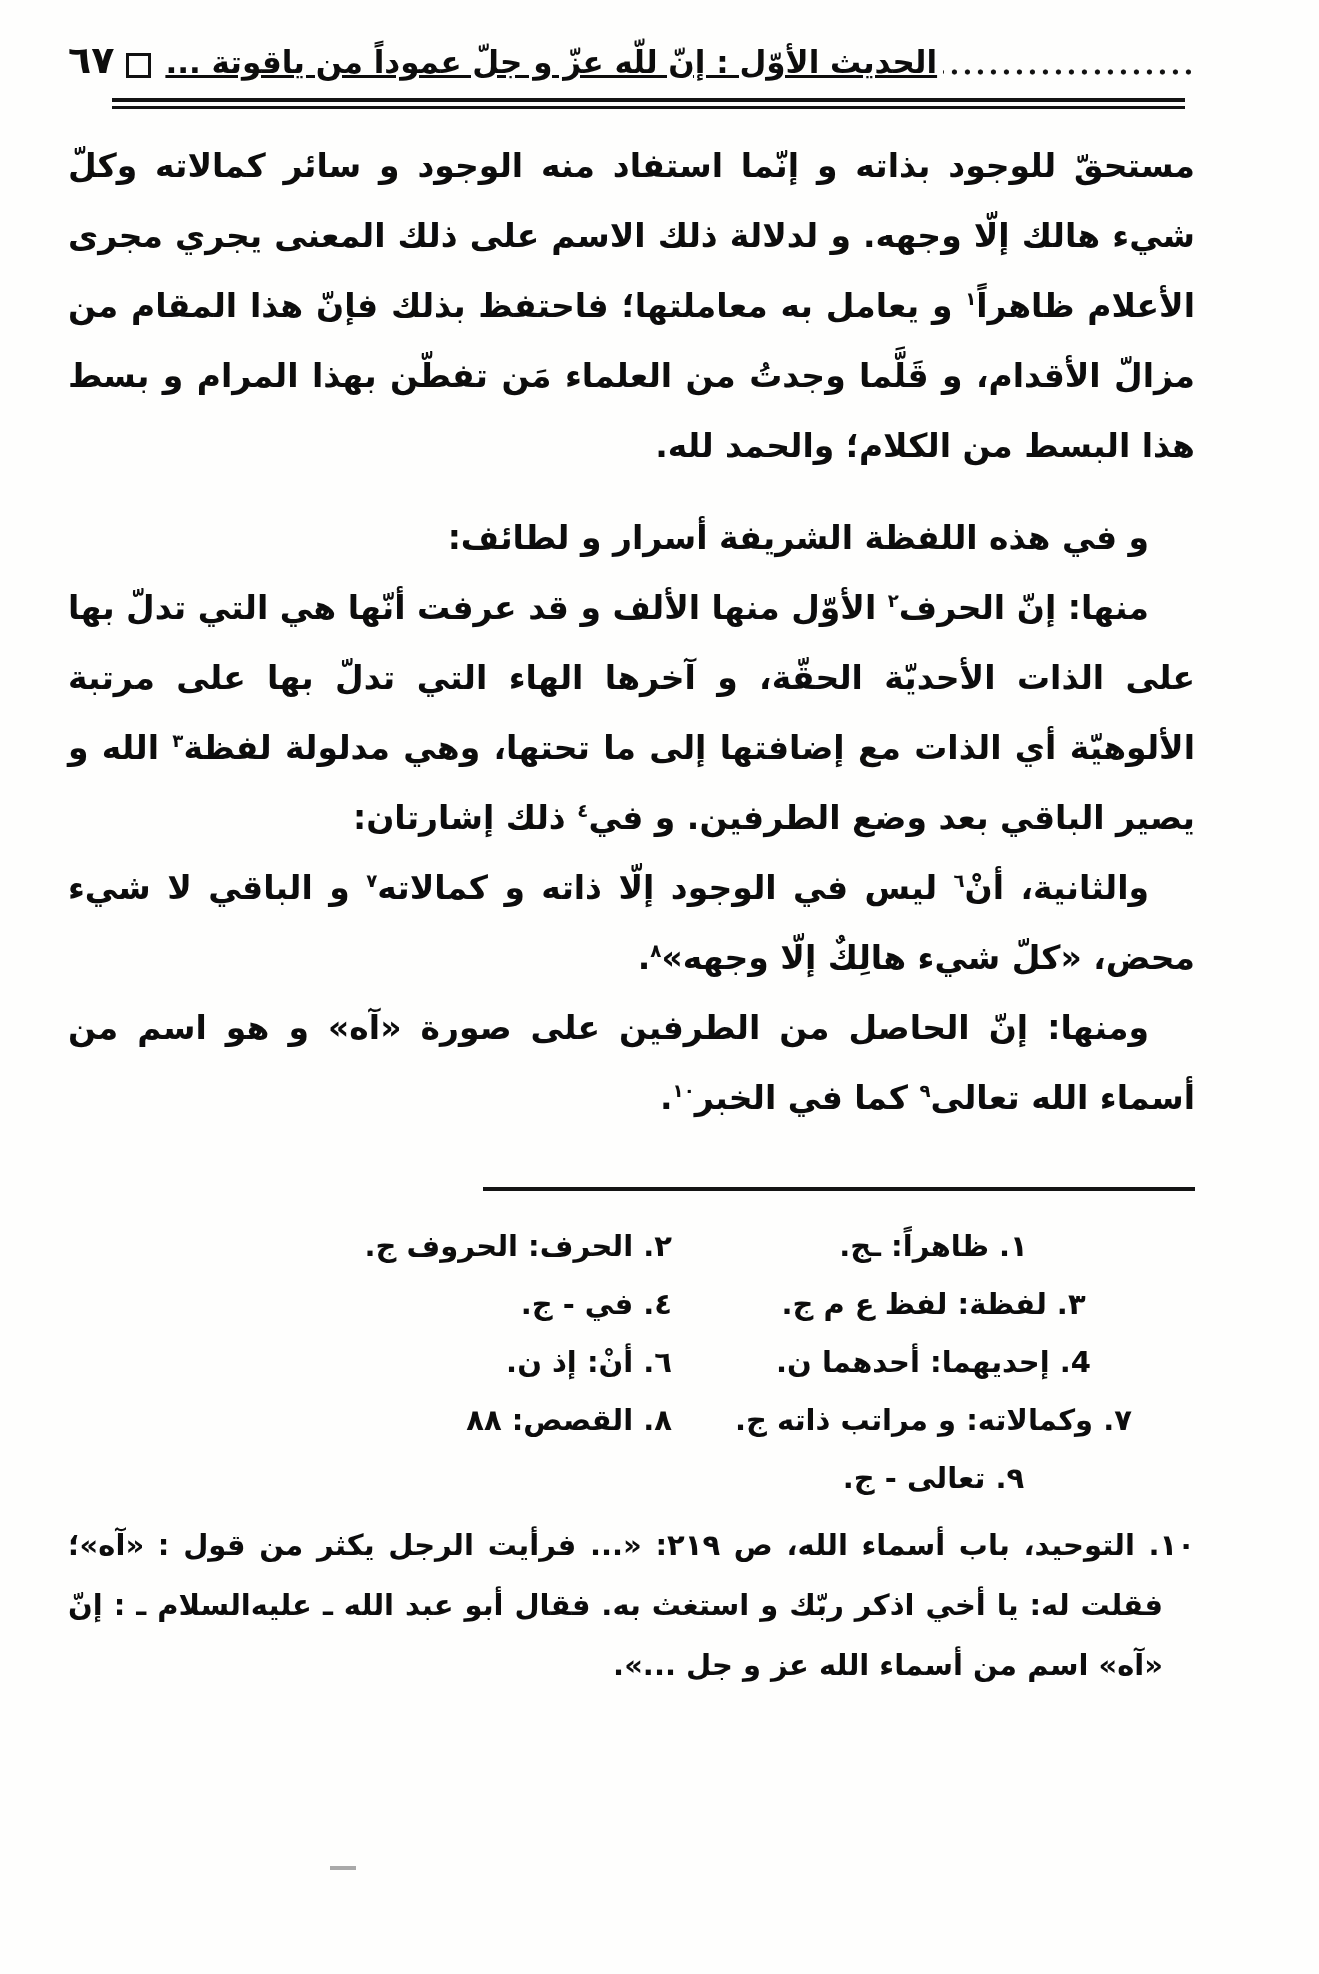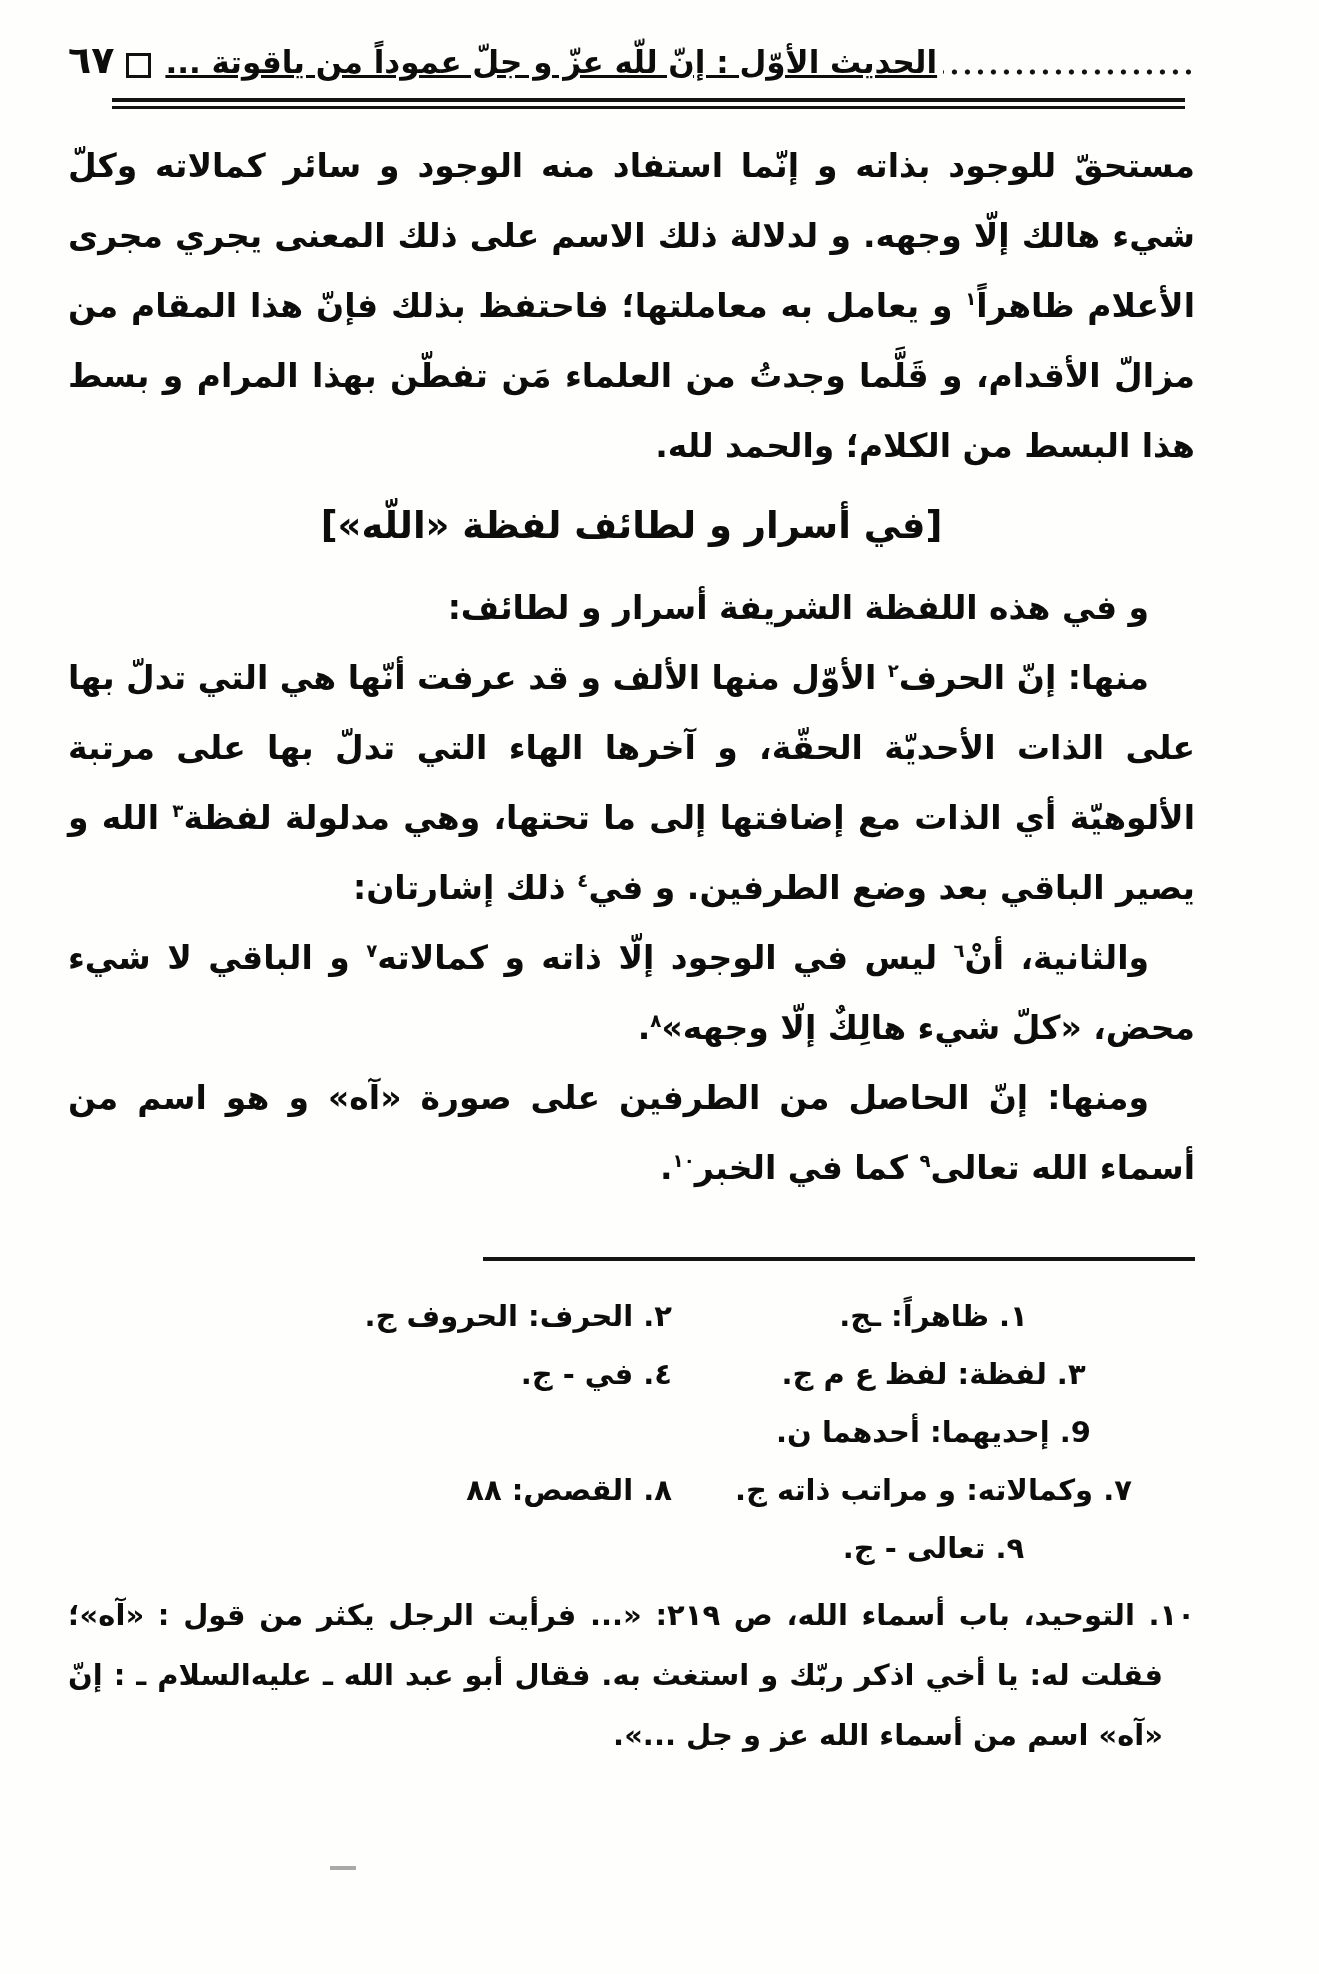"[في أسرار و لطائف لفظة" div.section-subheading { html: <div>[في أسرار و لطائف لفظة «اللّه»]</div> -> none }
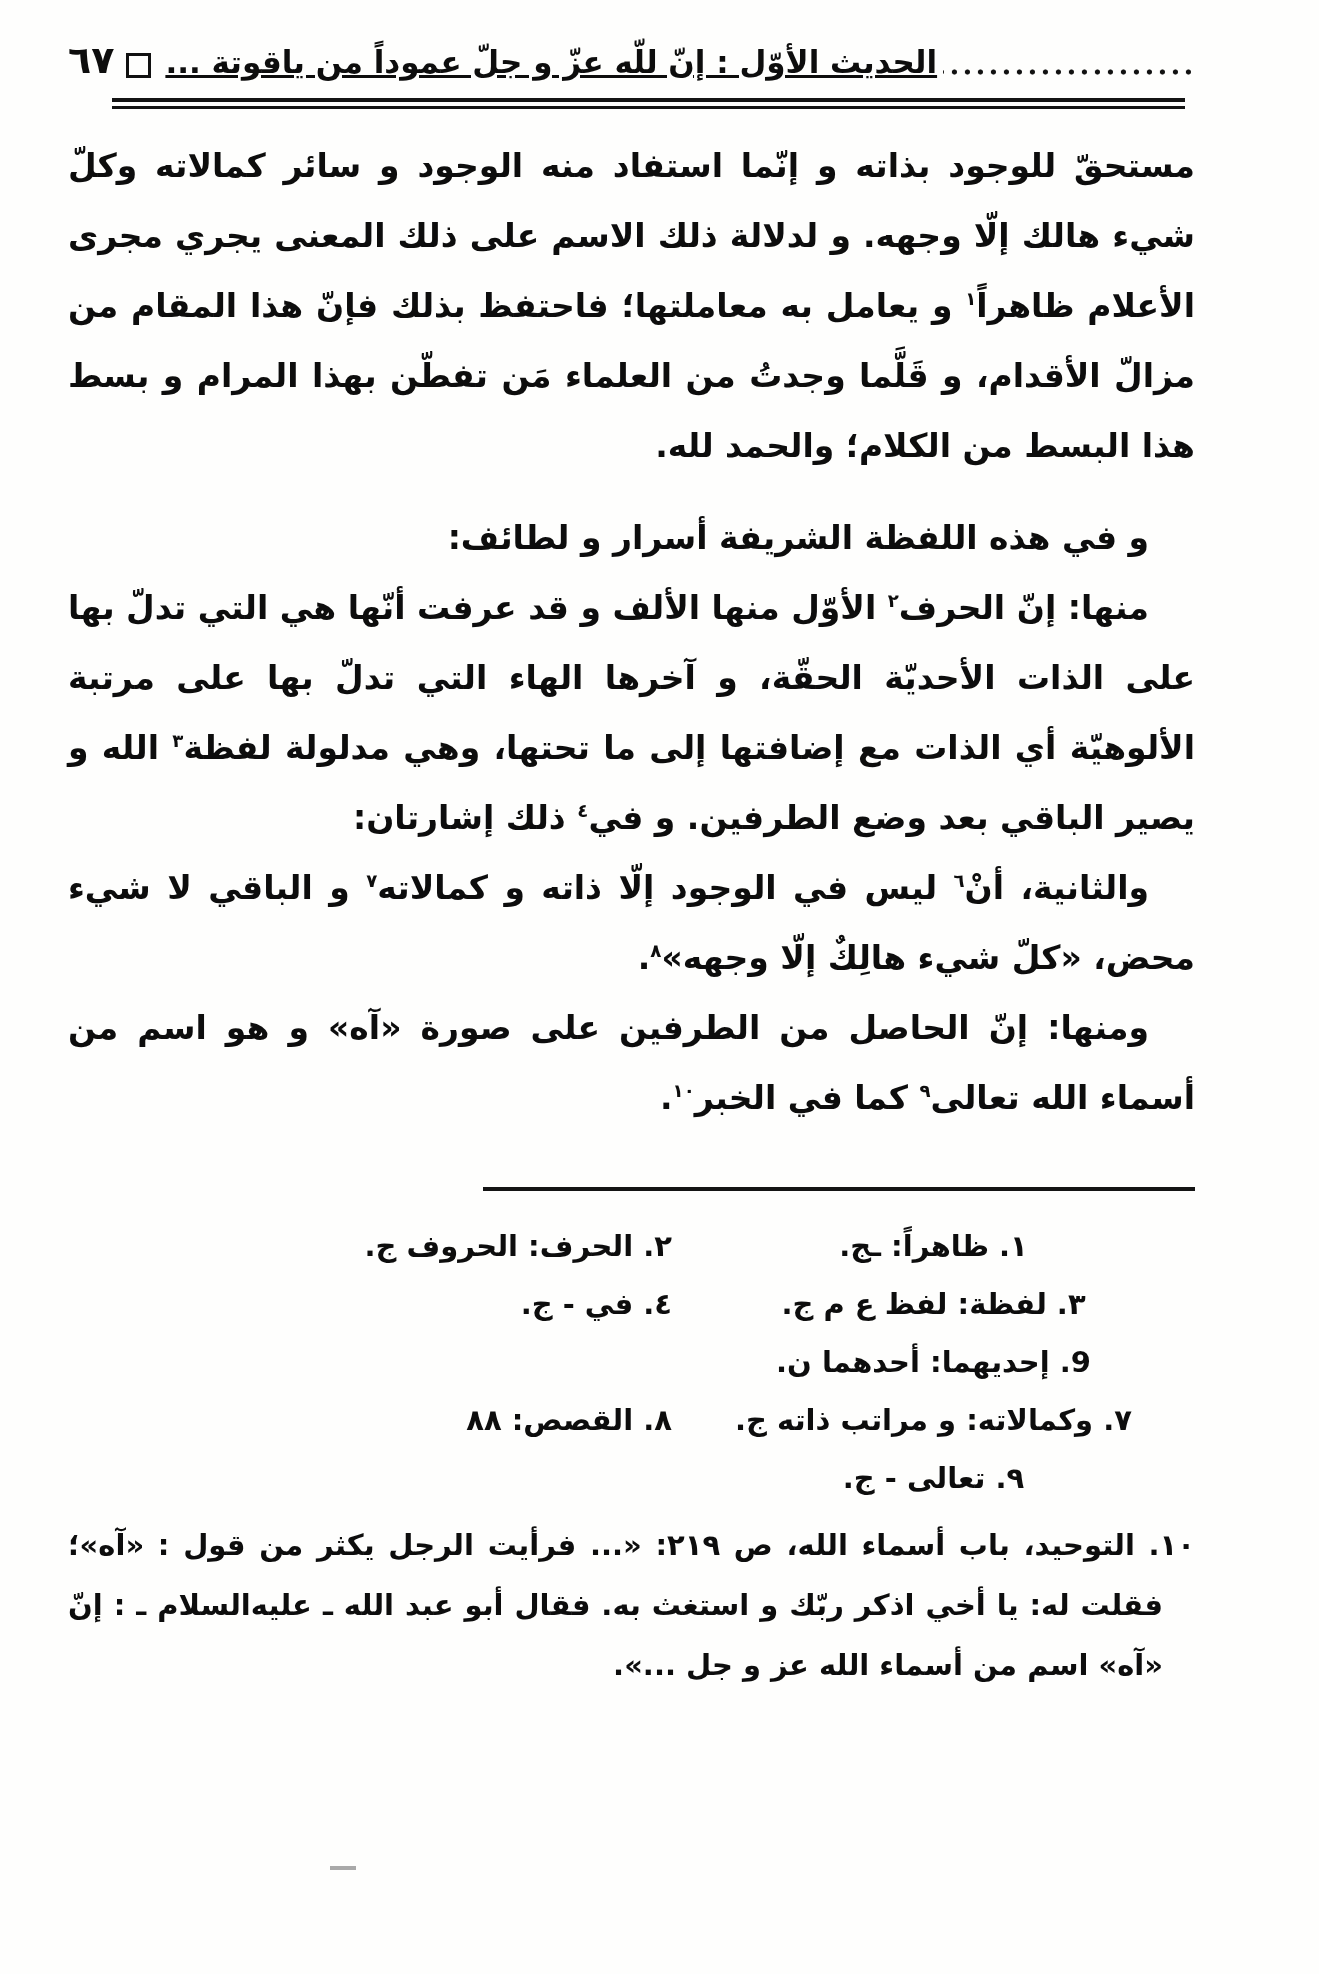"٦. أنْ: إذ ن." div.fn-cell-l { html: none -> <div>٦. أنْ: إذ ن.</div> }
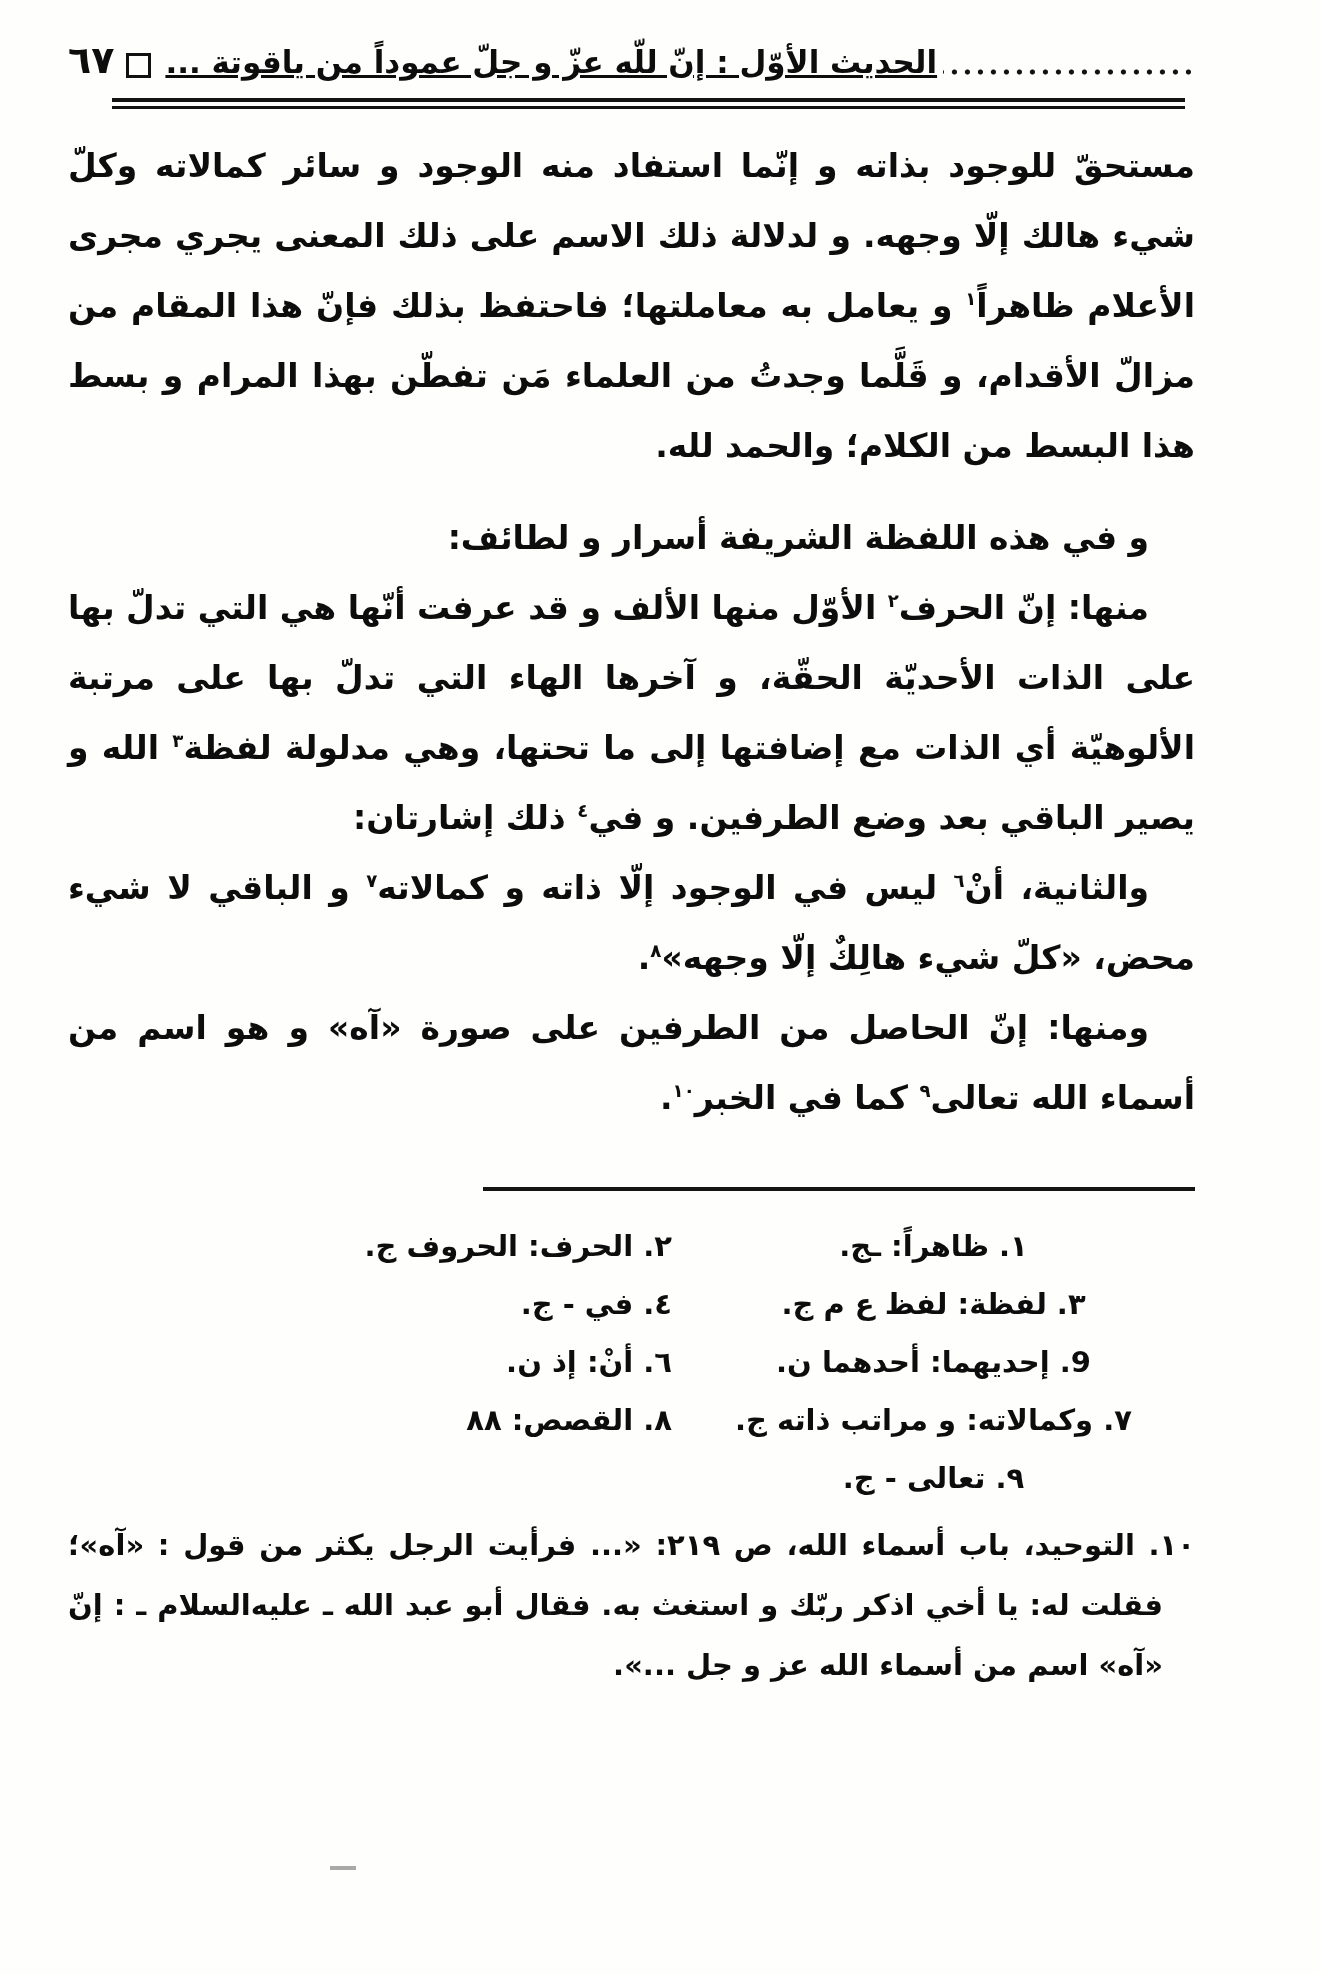"9. إحديهما: أحدهما ن." div.fn-cell-r { text: 9 -> 4 }
